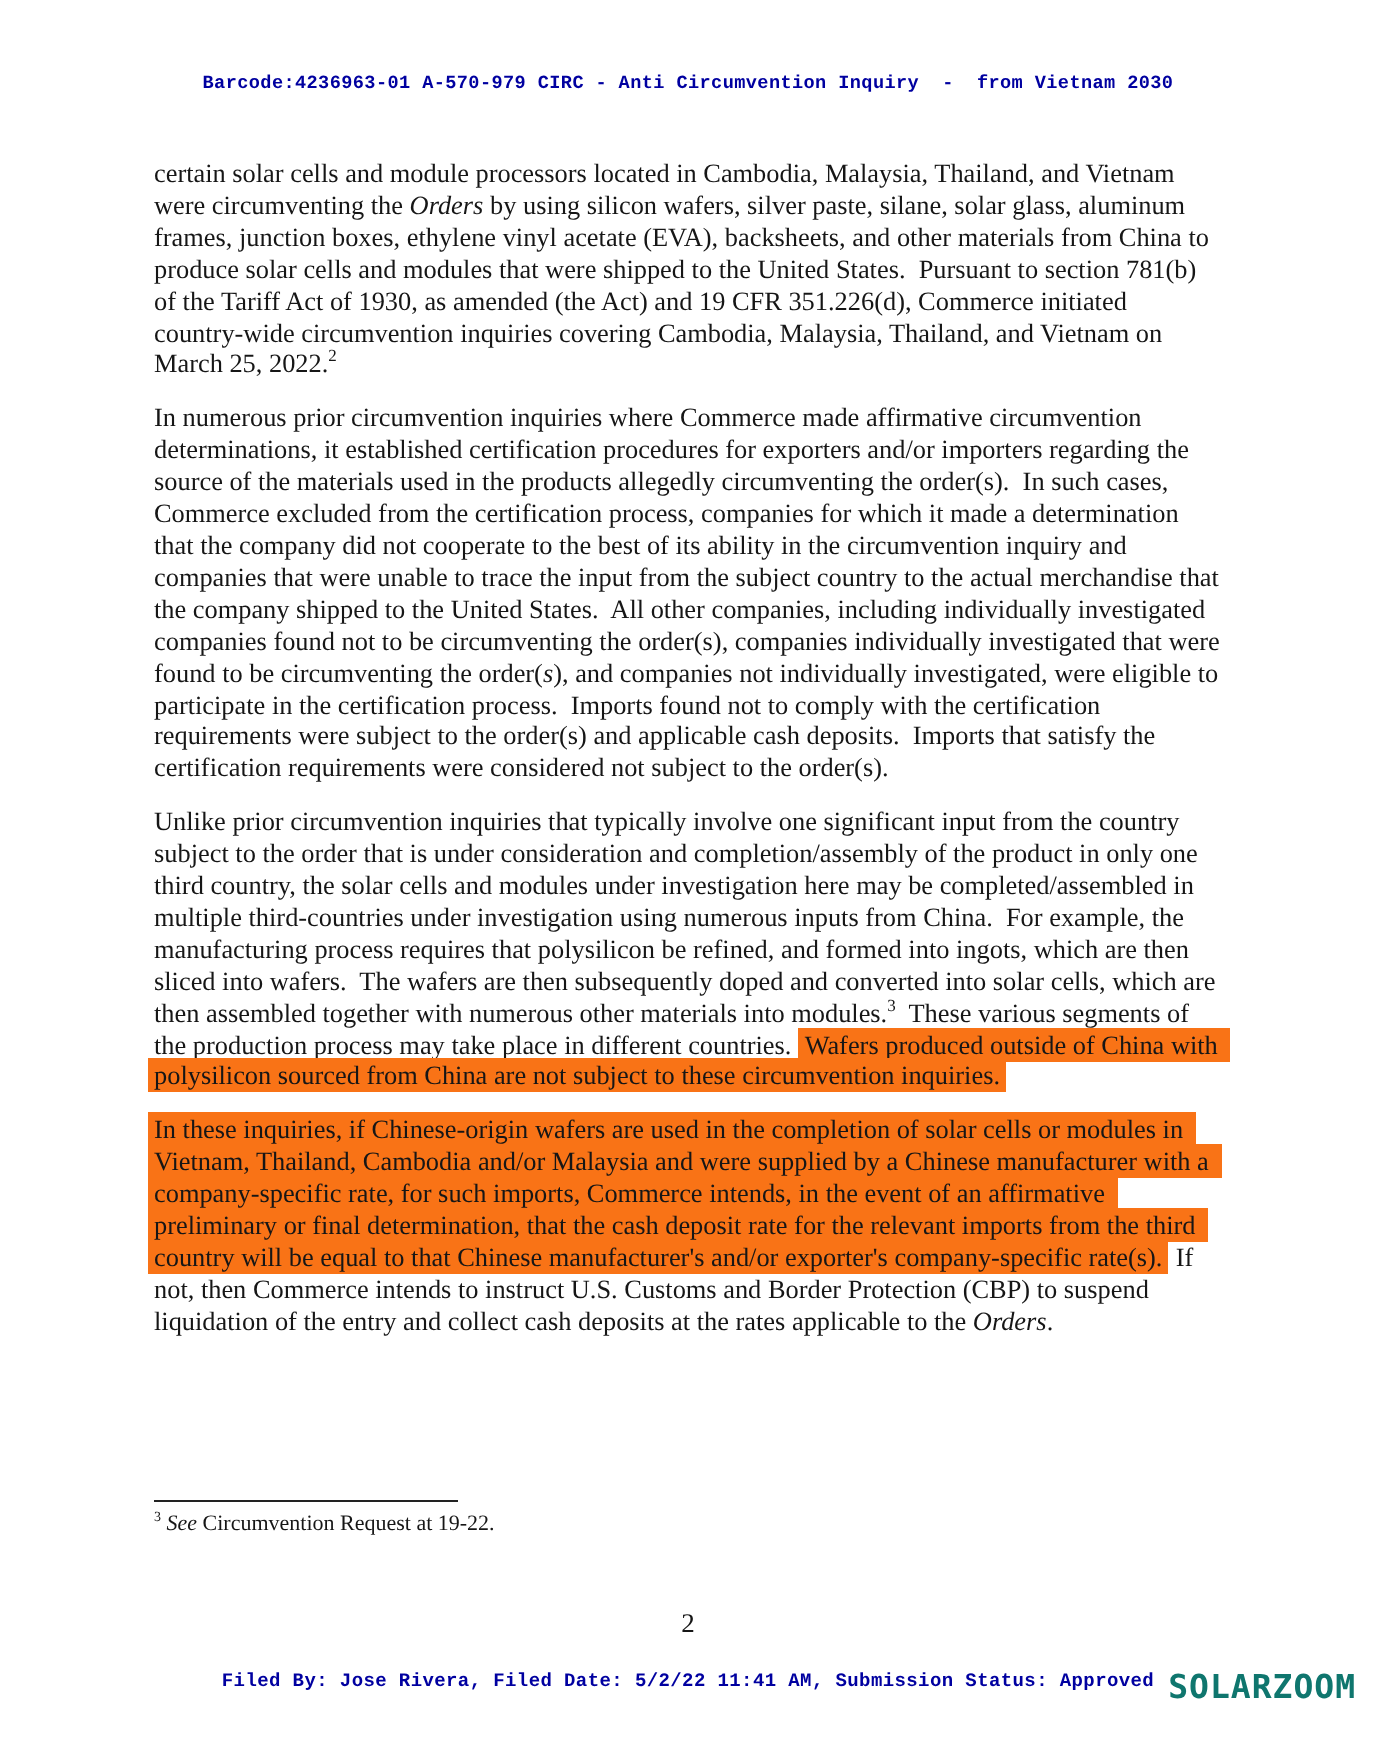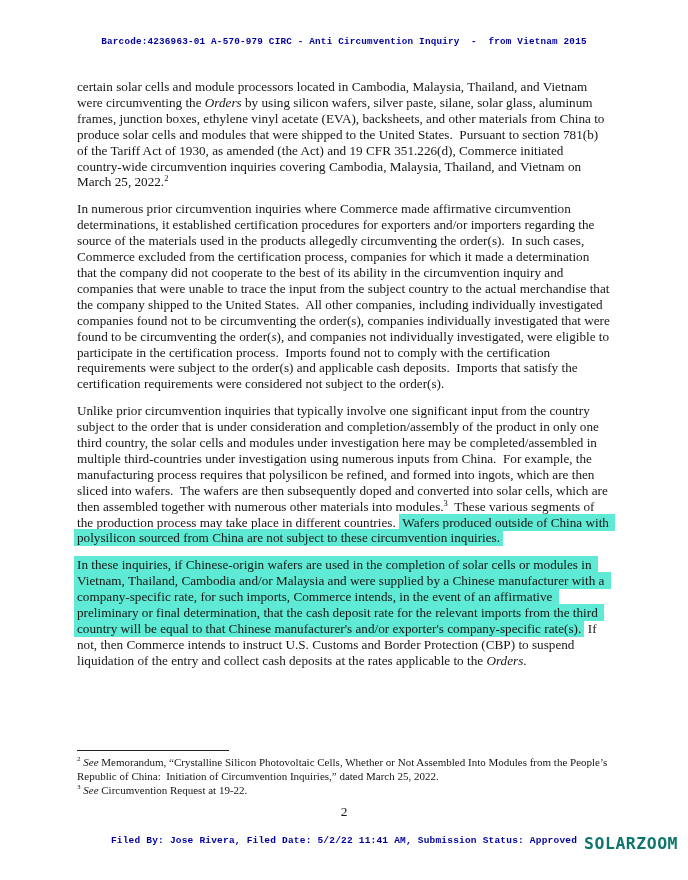"Barcode:4236963-01 A-570-979 CIRC - Anti" div.stamp { text: 2015 -> 2030 }
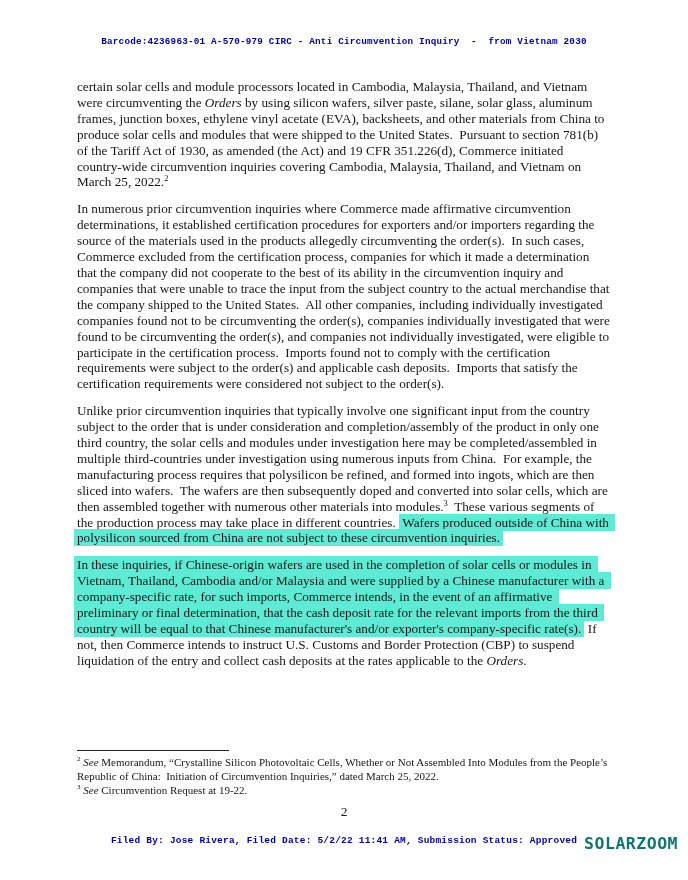"Wafers produced outside of China" .hl { background: #5eead4 -> #f97316 }
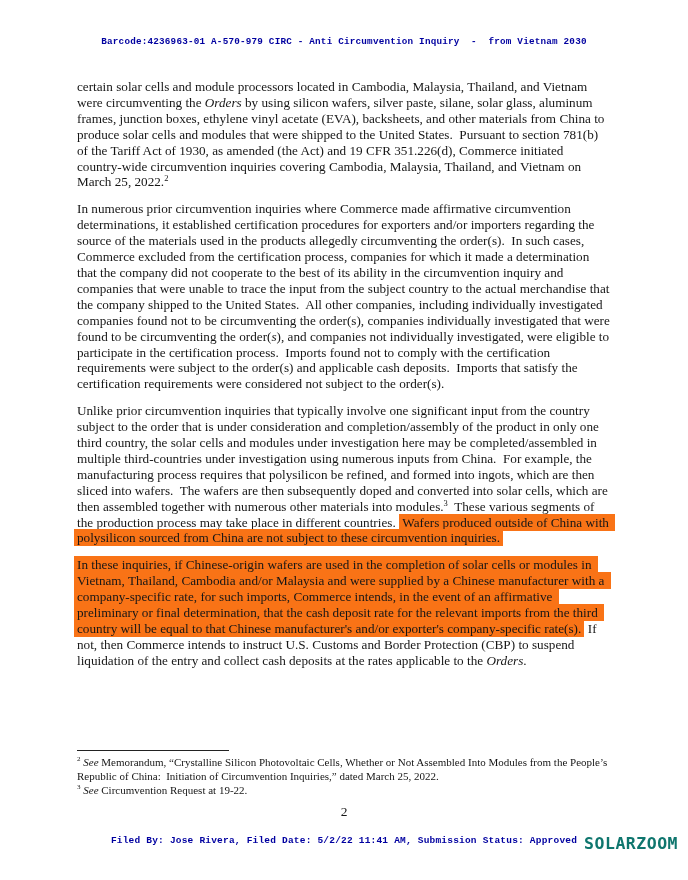"2 See Memorandum, “Crystalline Silicon" div.fn { html: <div><span>2</span><span> See</span><span> Memorandum, “Crystalline Silicon Photovoltaic Cells, Whether or Not Assembled Into Modules from the People’s Republic of China: Initiation of Circumvention Inquiries,” dated March 25, 2022.</span></div> -> none }
